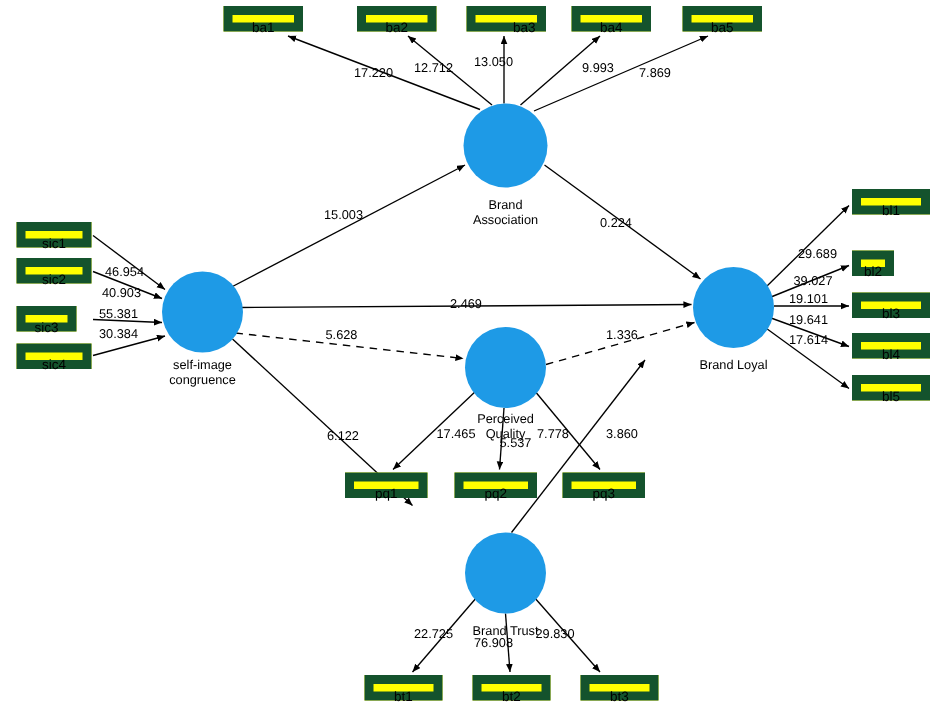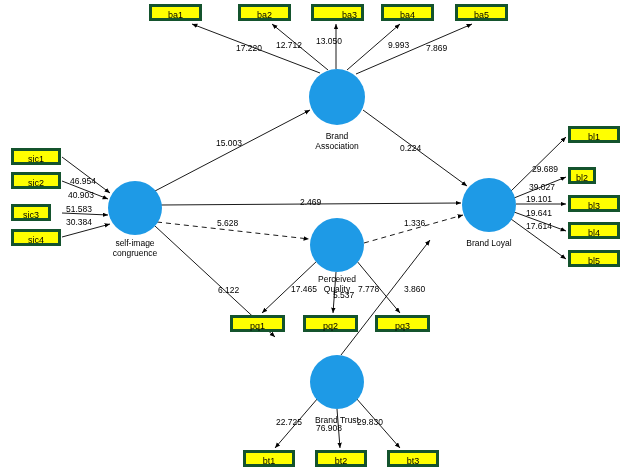"ba1" .indicator { border: 3px solid #14532d -> 6px solid #14532d }
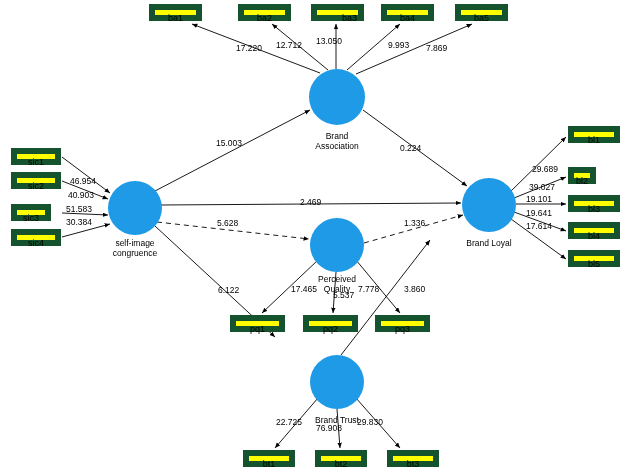"51.583" div.edge-label { text: 51.583 -> 55.381 }
